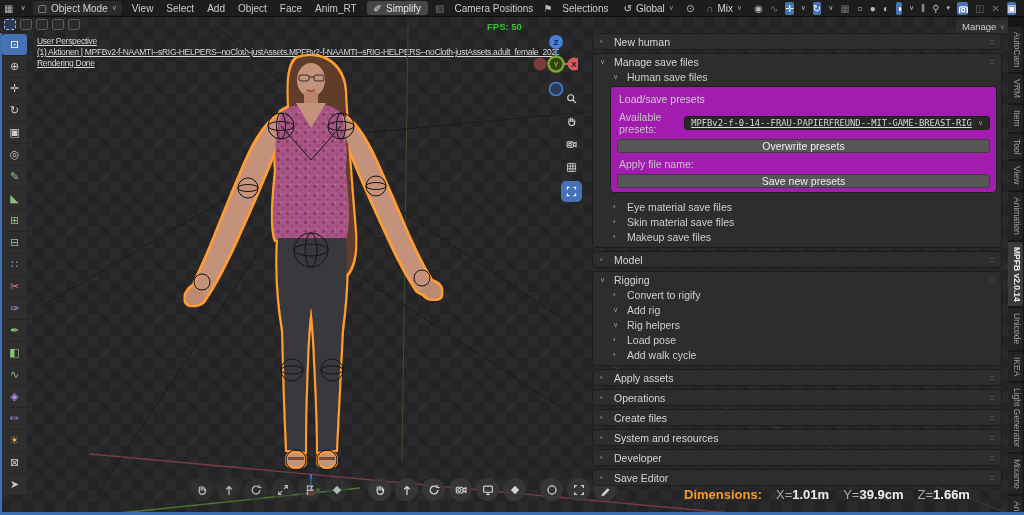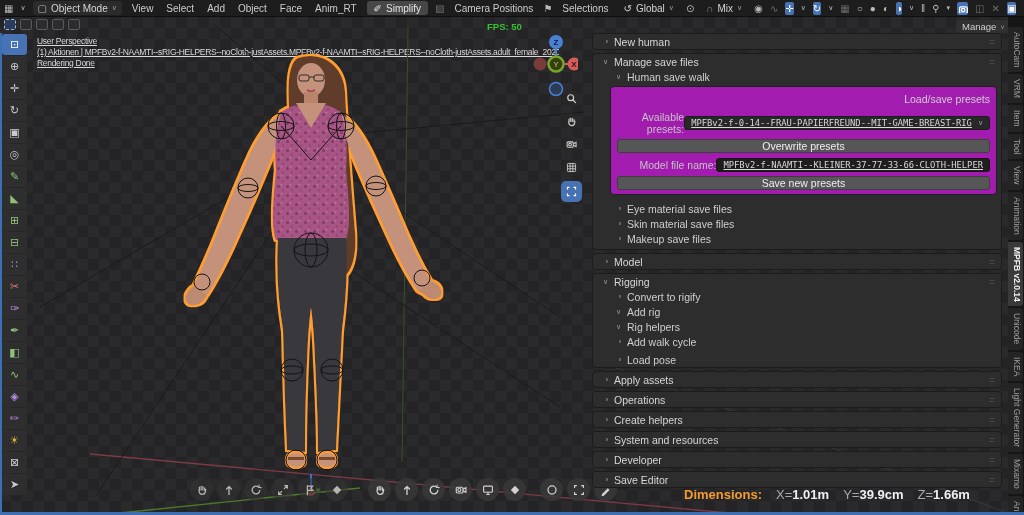"New human" #panel { text-align: right -> none }
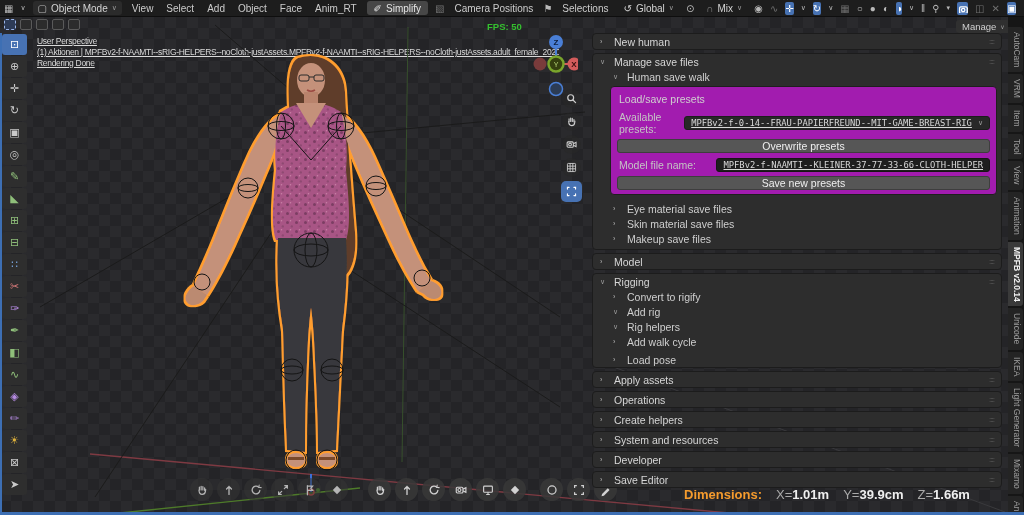"Human save walk" span { text: walk -> files }
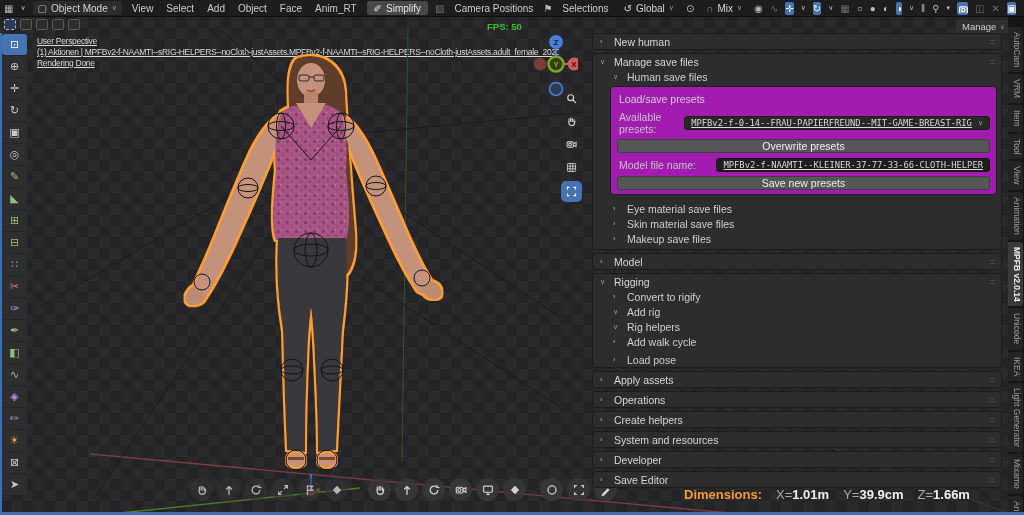"Model file name:" span.flabel { text: Model -> Apply }
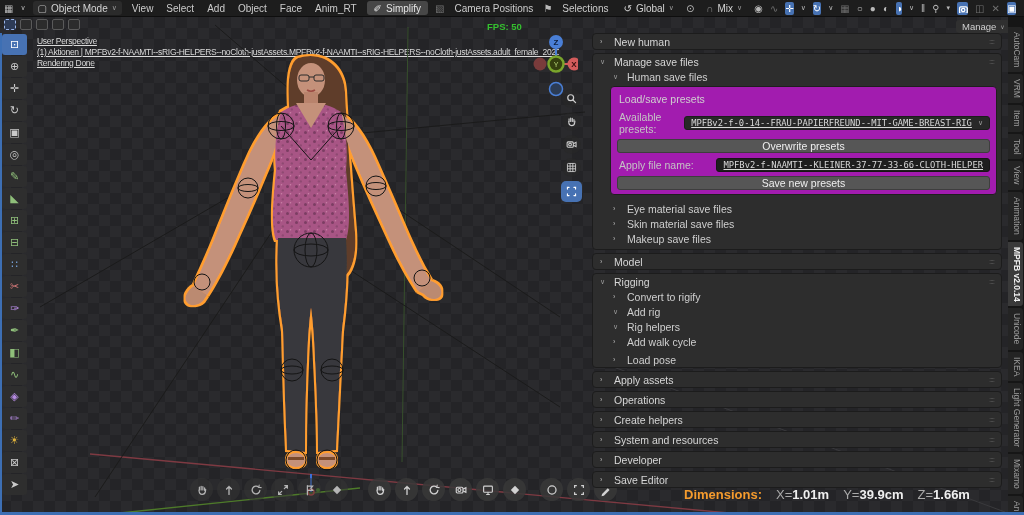"MPFBv2-f-NAAMTI--KLEINER-37-77-33-66-CLO" div.tfield { html: <div> <span>MPFBv2-f-NAAMTI--KLEINER-37-77-33-66-CLOTH-HELPER</span> </div> -> none }
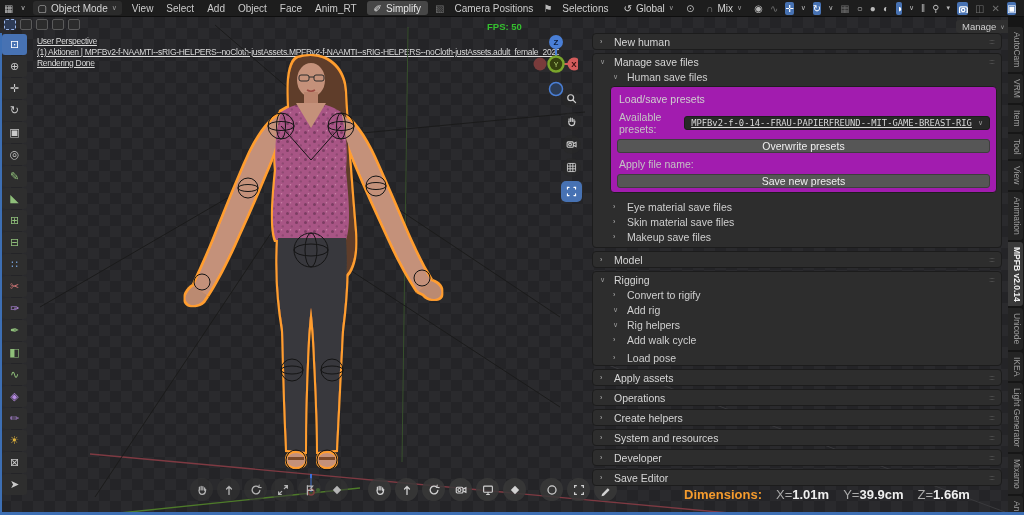"Add walk cycle" div.subrow { order: before "Load pose" -> after "Load pose" }
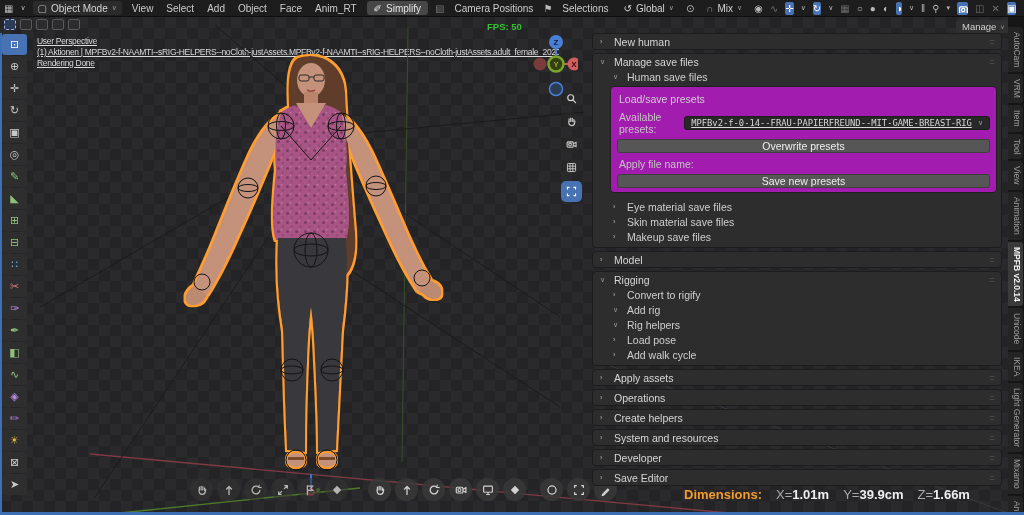"Create helpers" span { text: helpers -> files }
